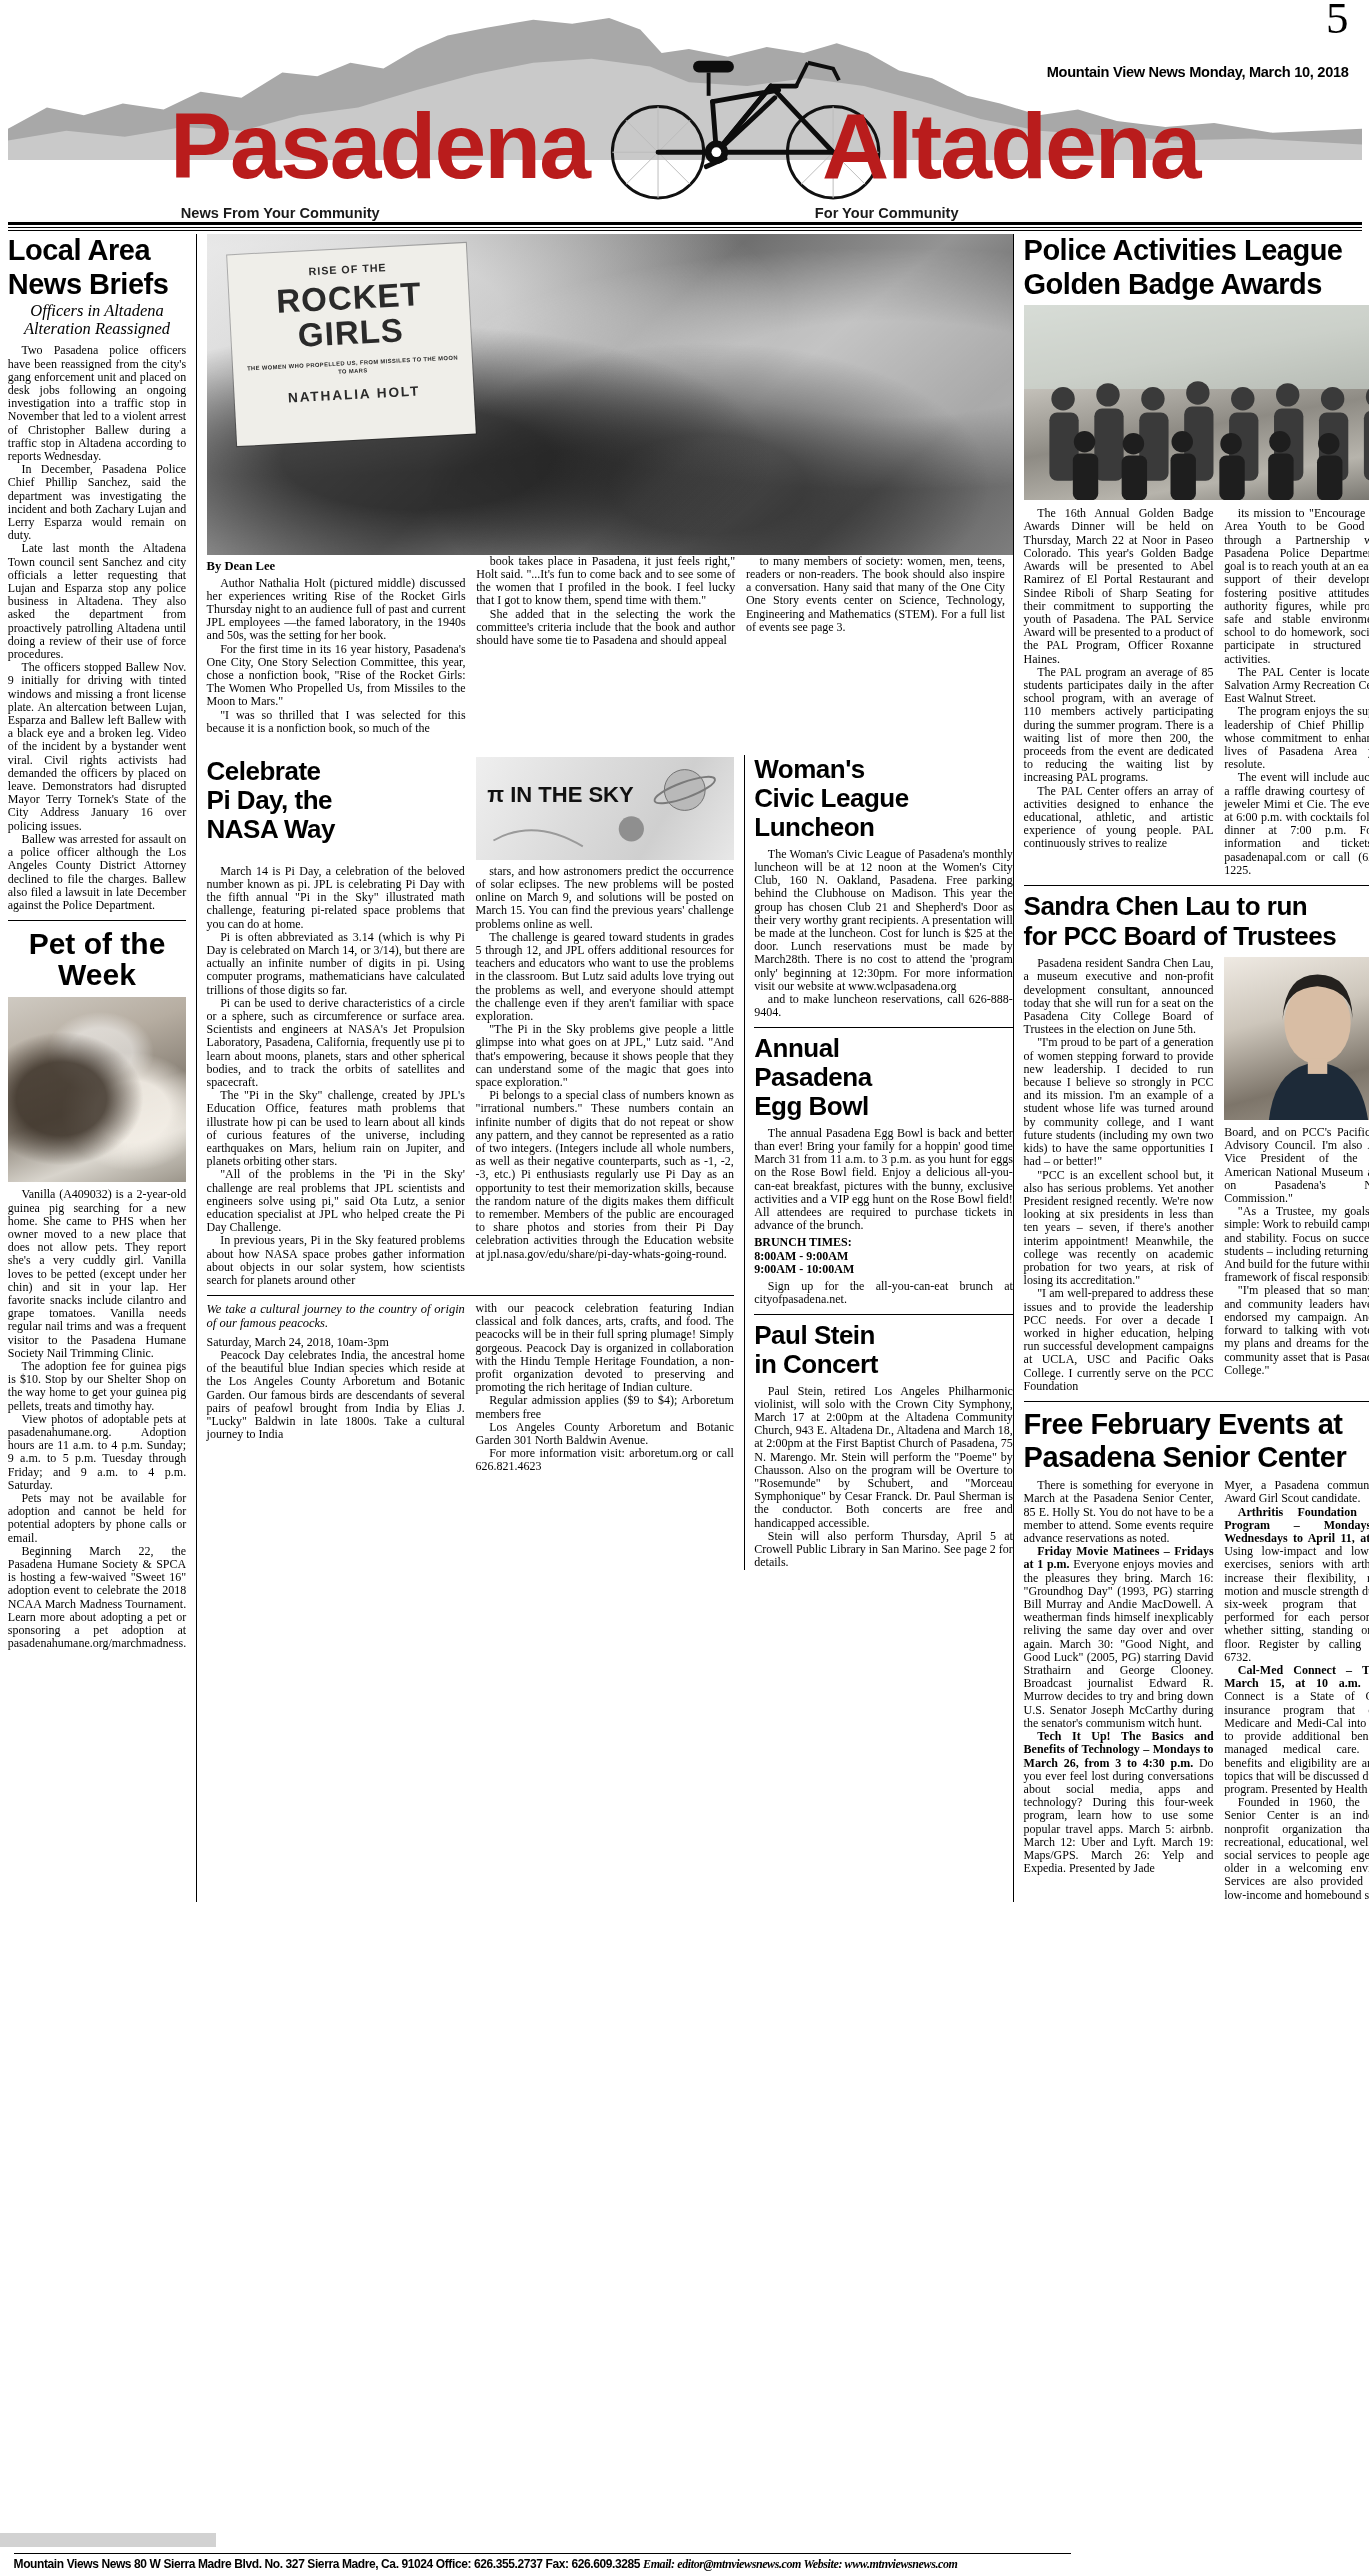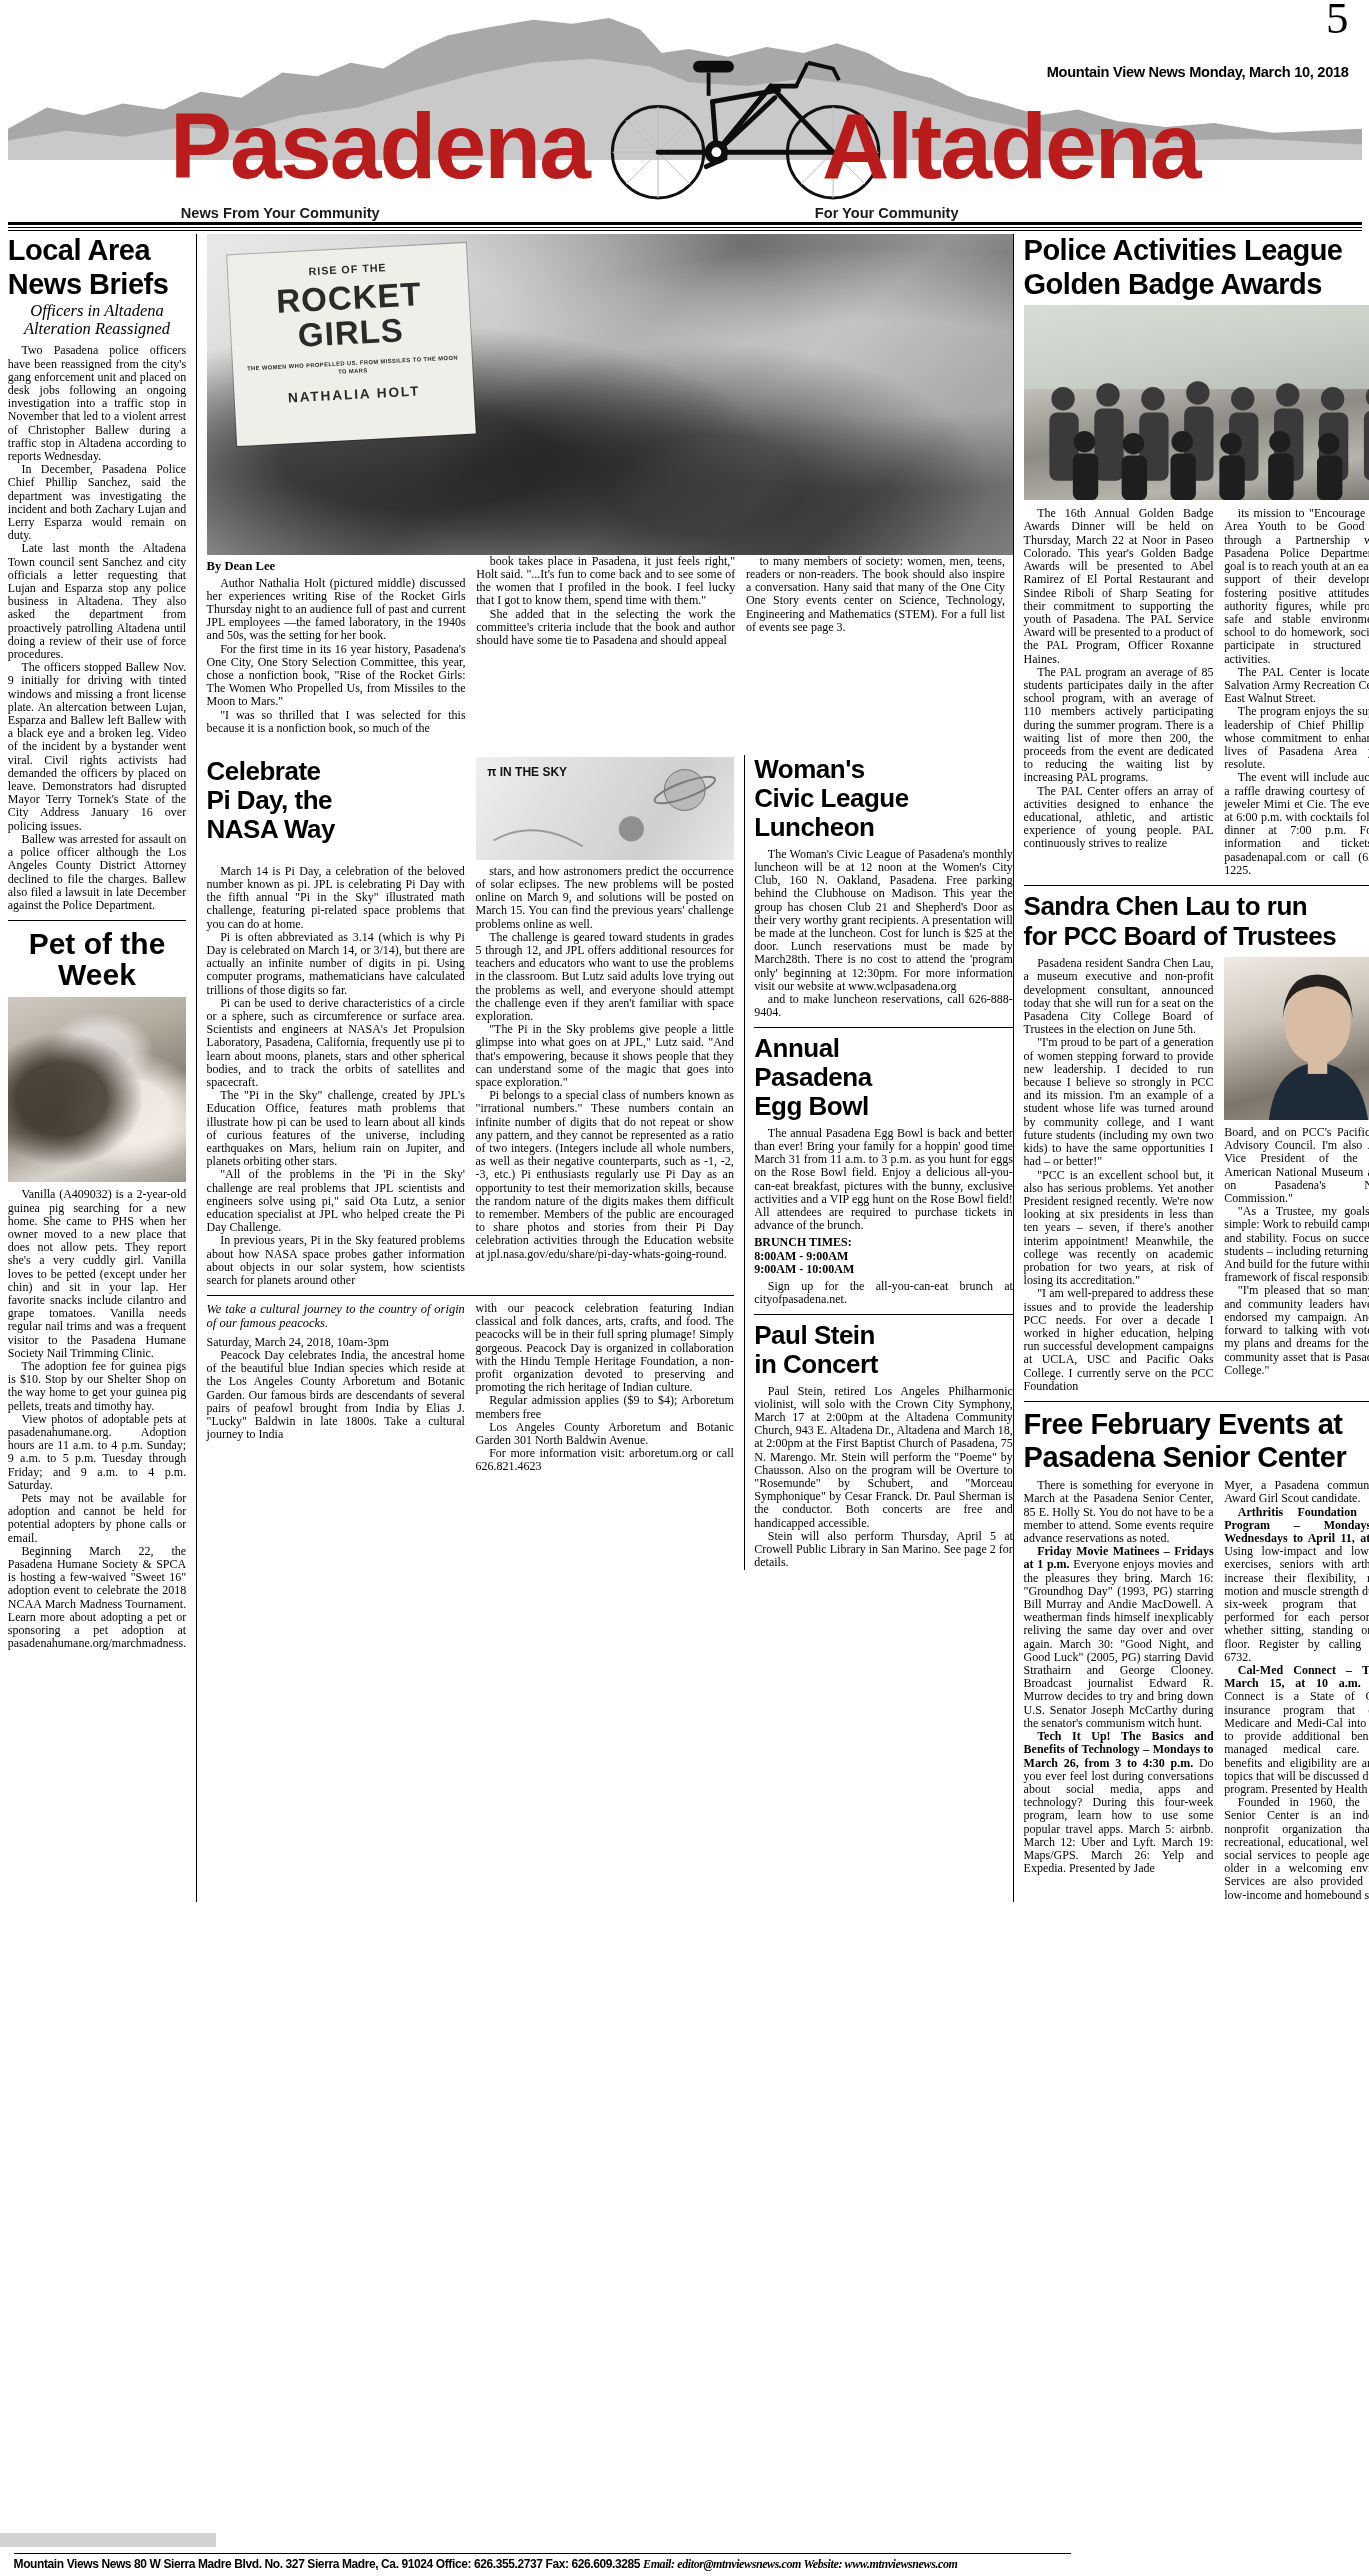"π IN THE SKY" div { font-size: 12px -> 22px; top: 8px -> 25px }
